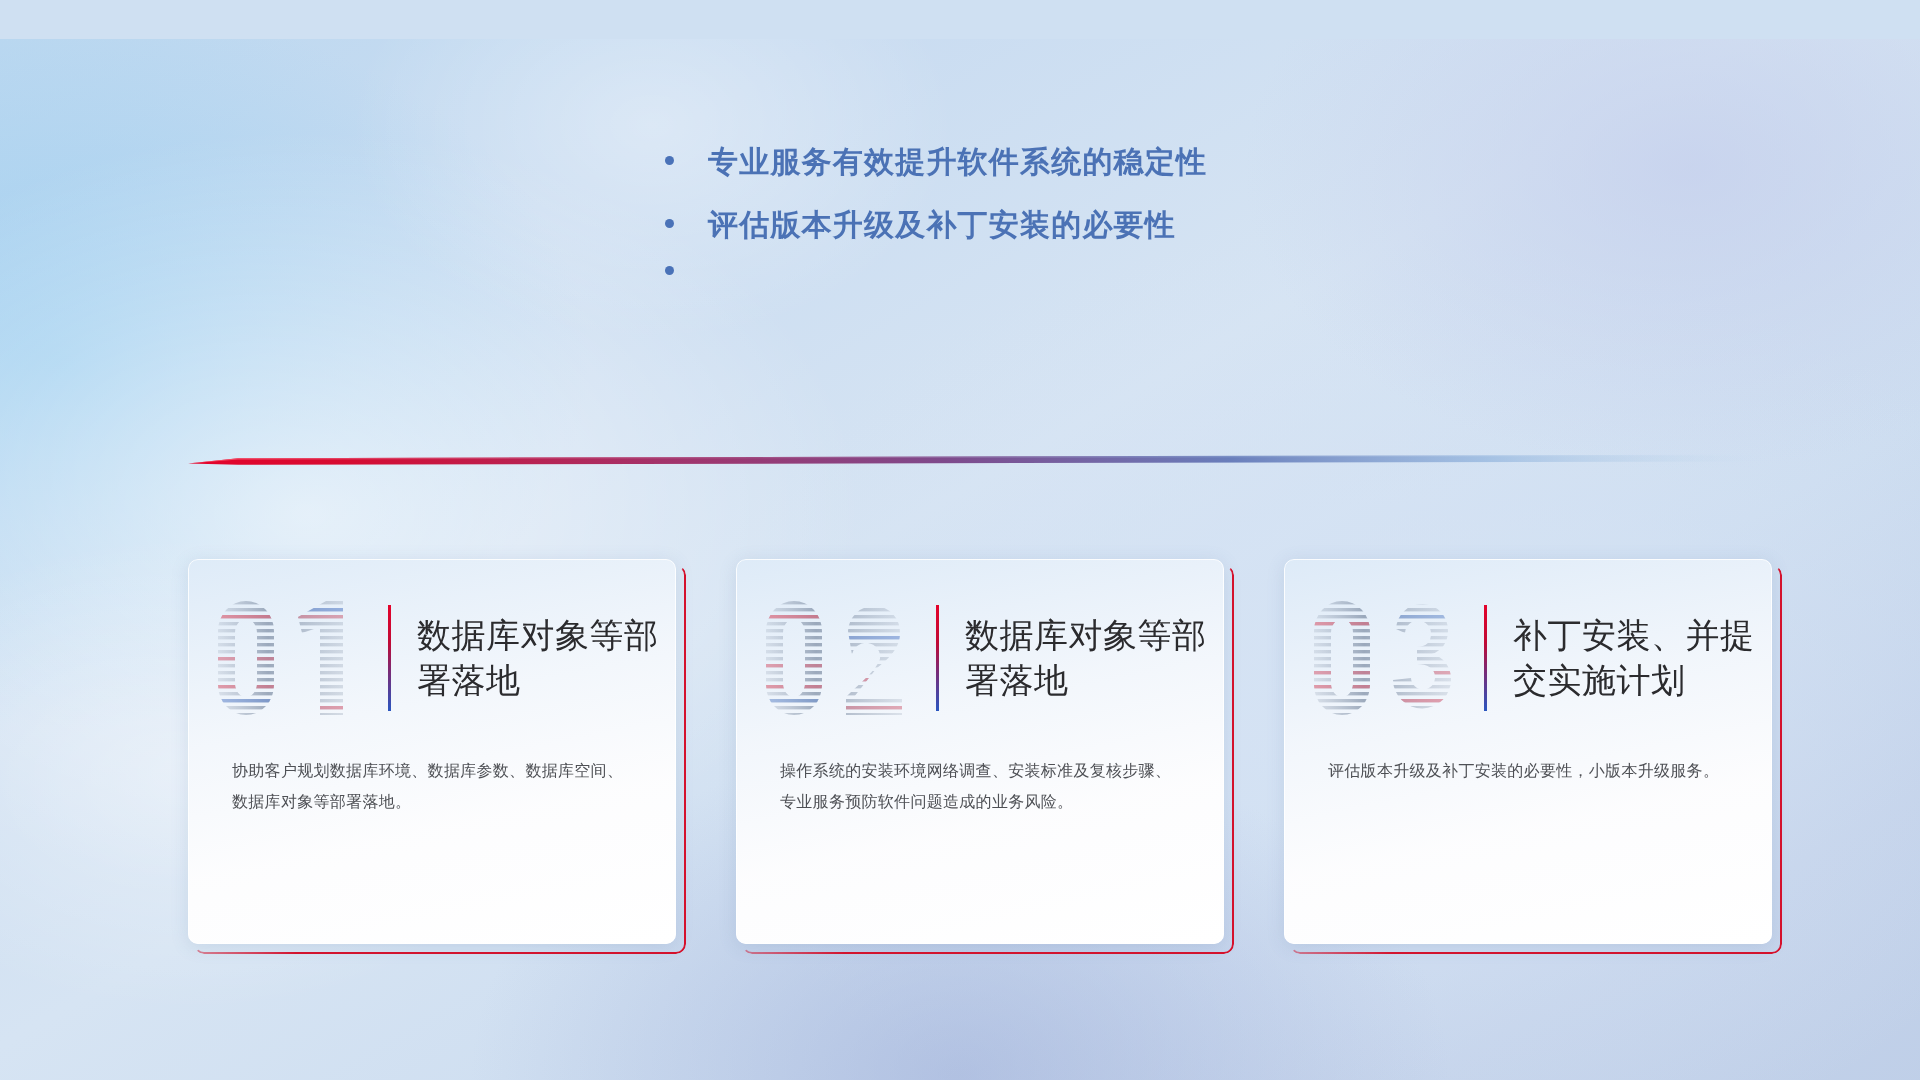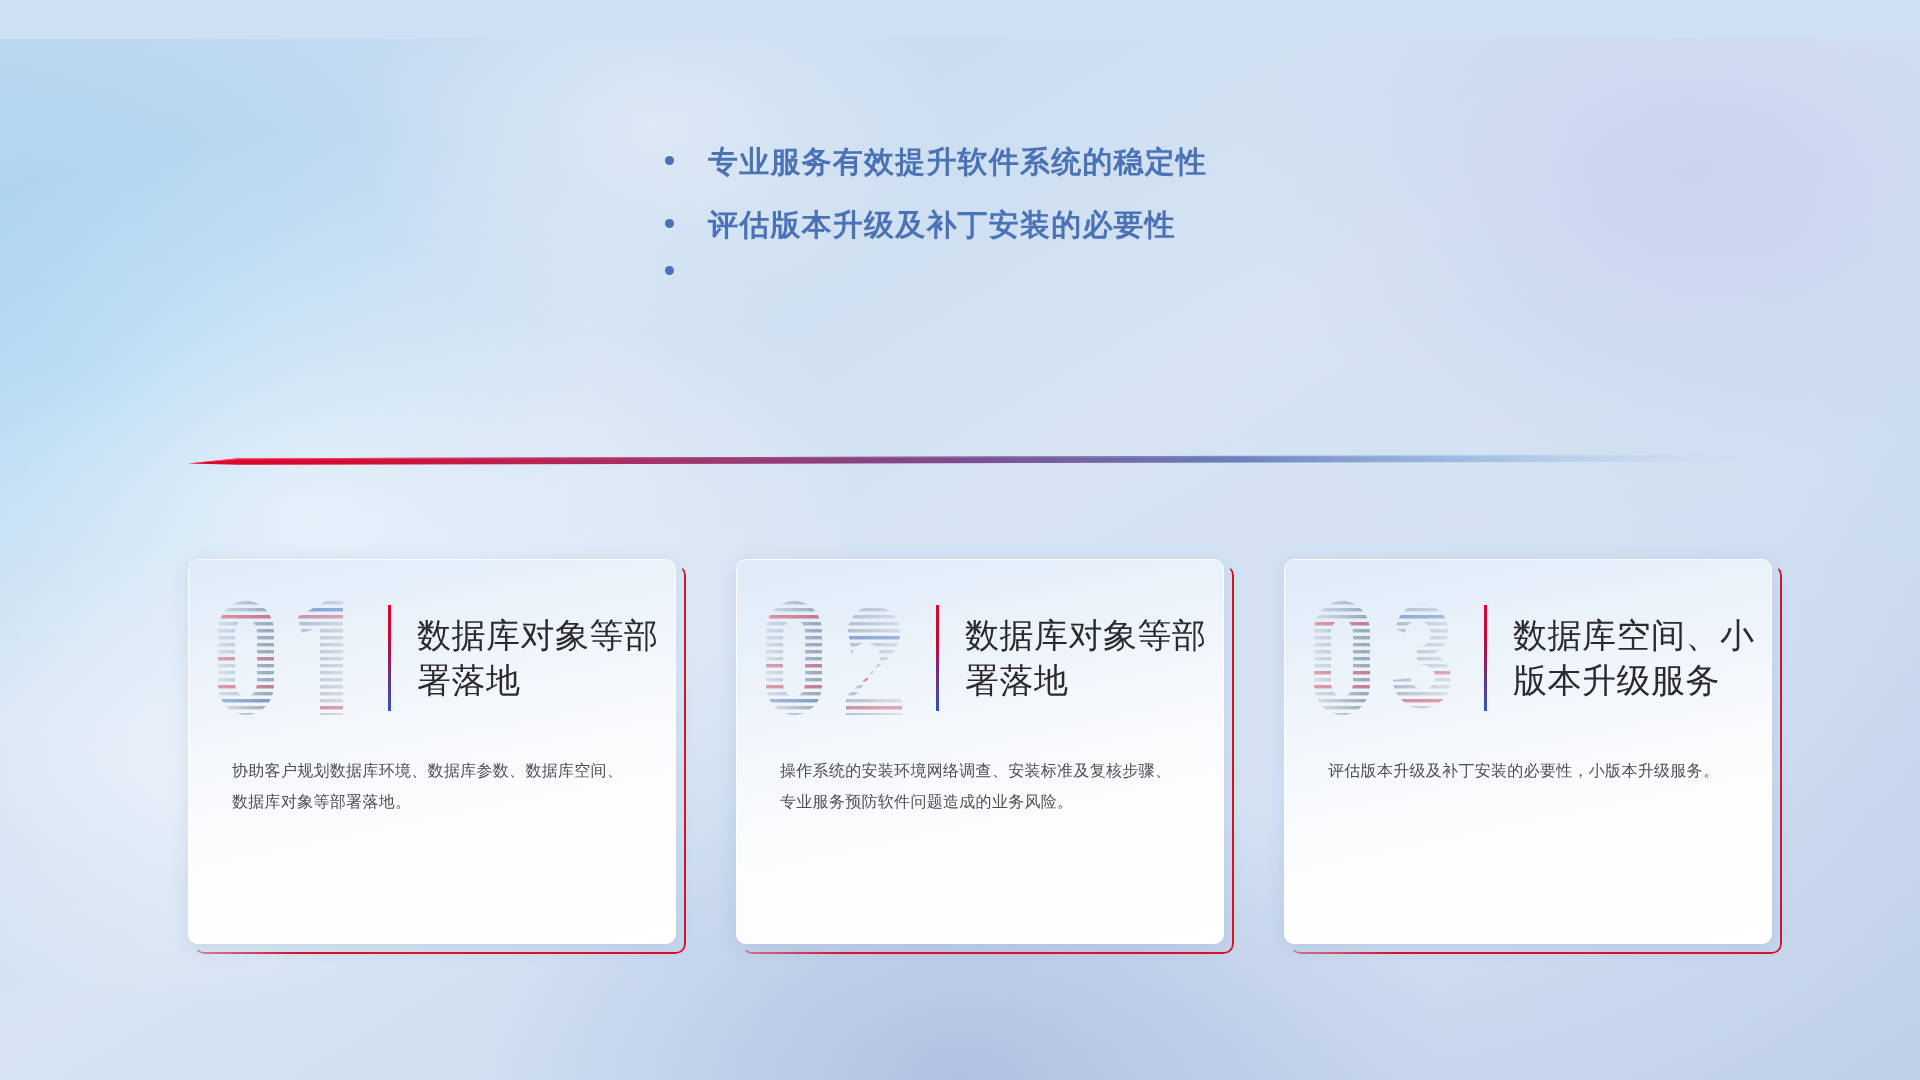"数据库空间、小版本升级服务" div.card-title { text: 数据库空间、小版本升级服务 -> 补丁安装、并提交实施计划 }
